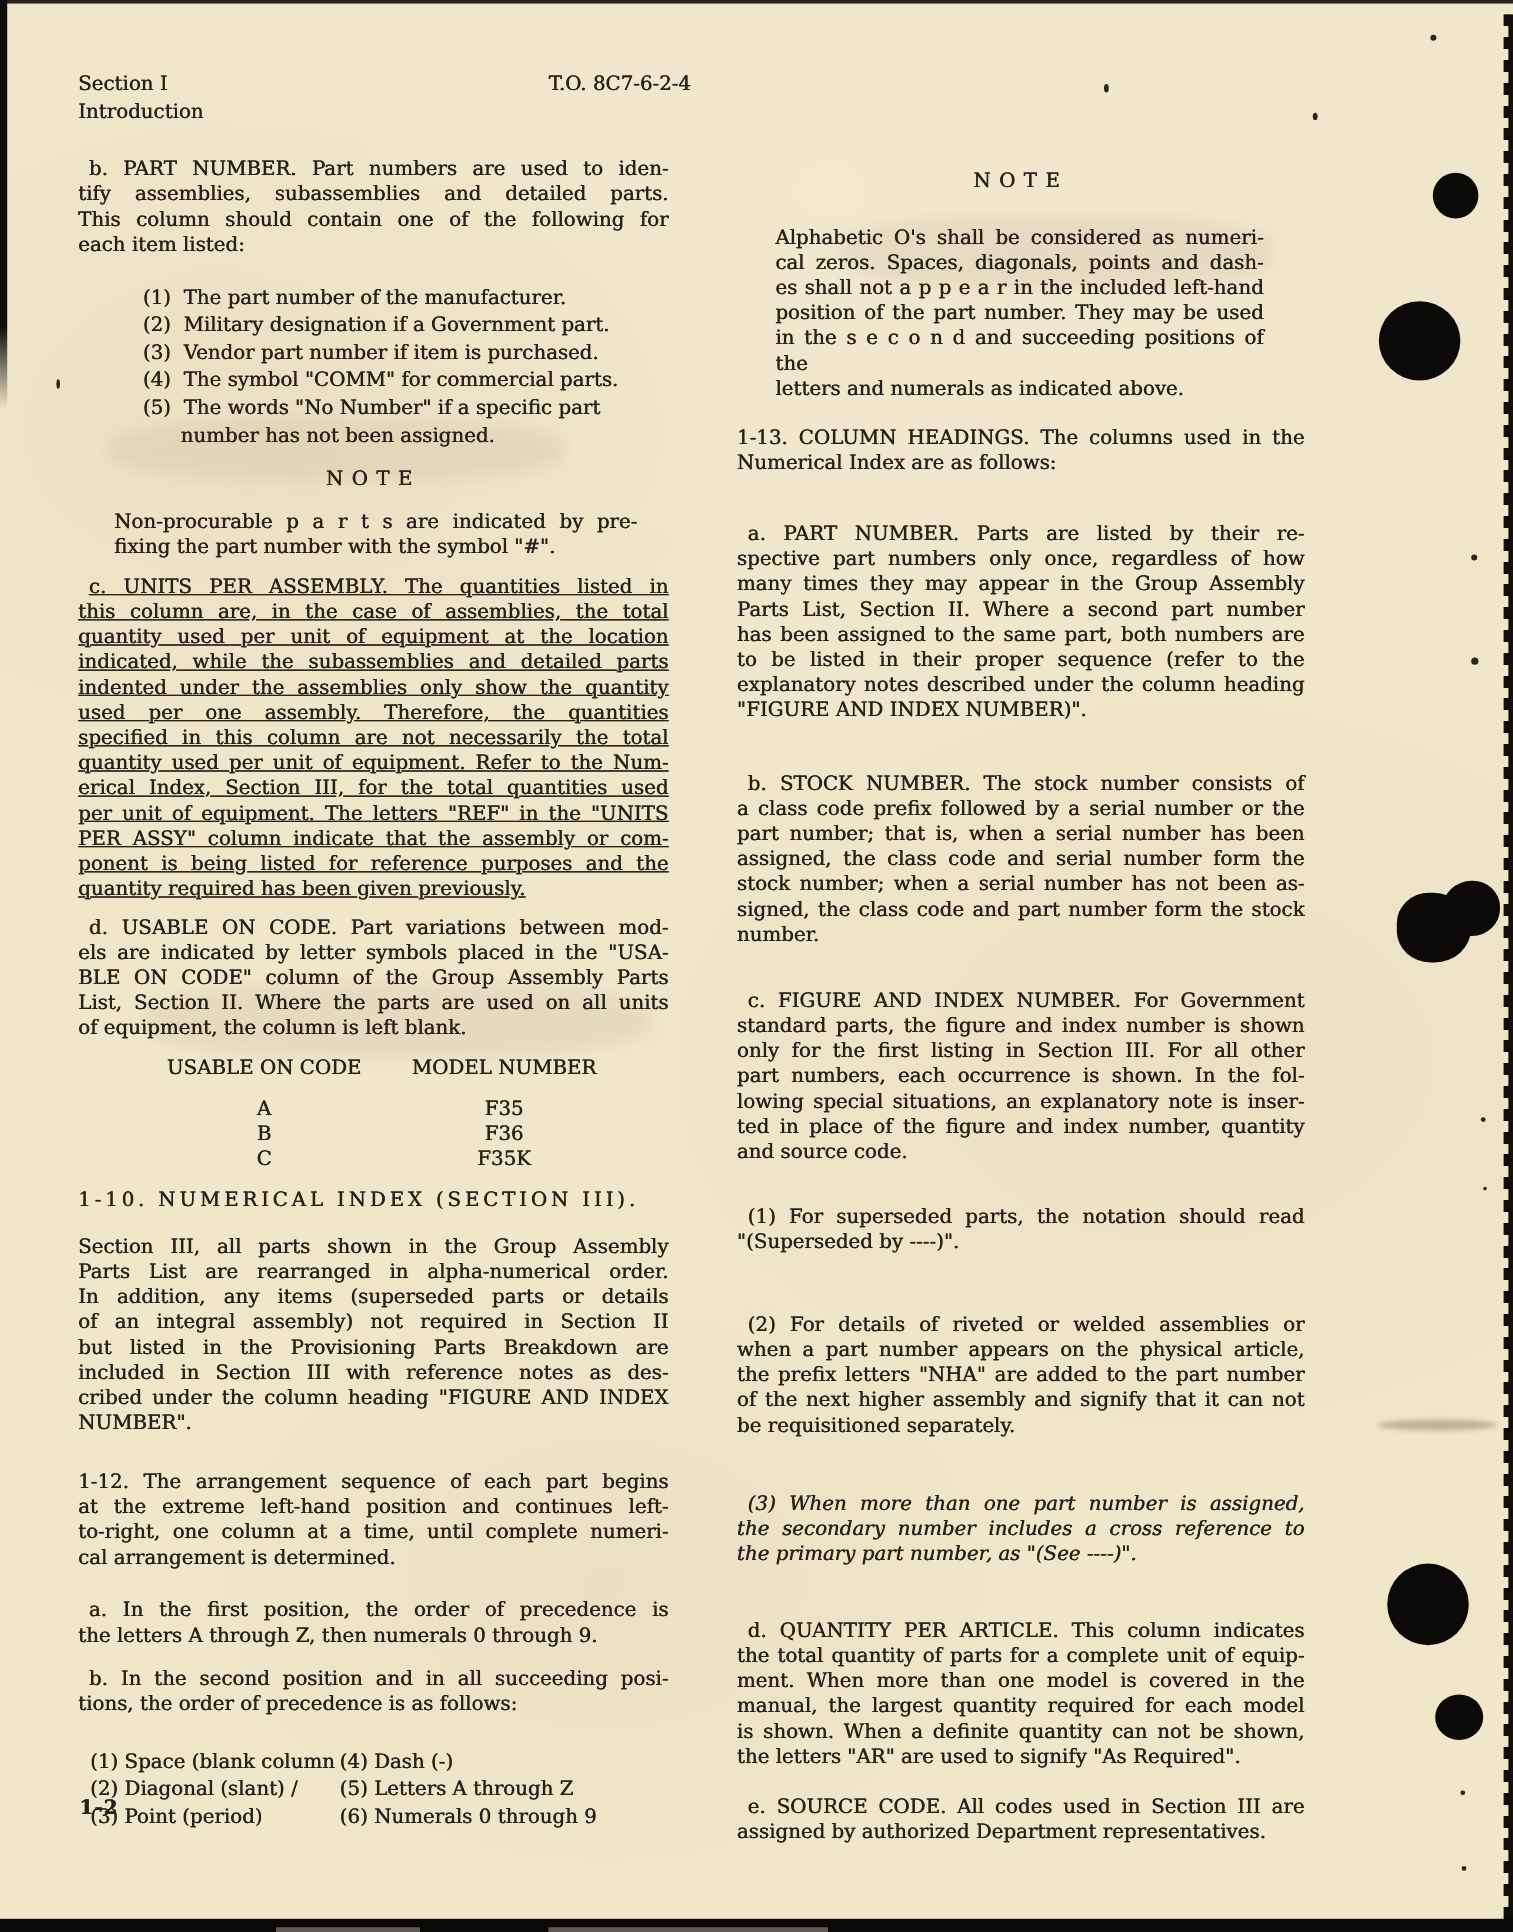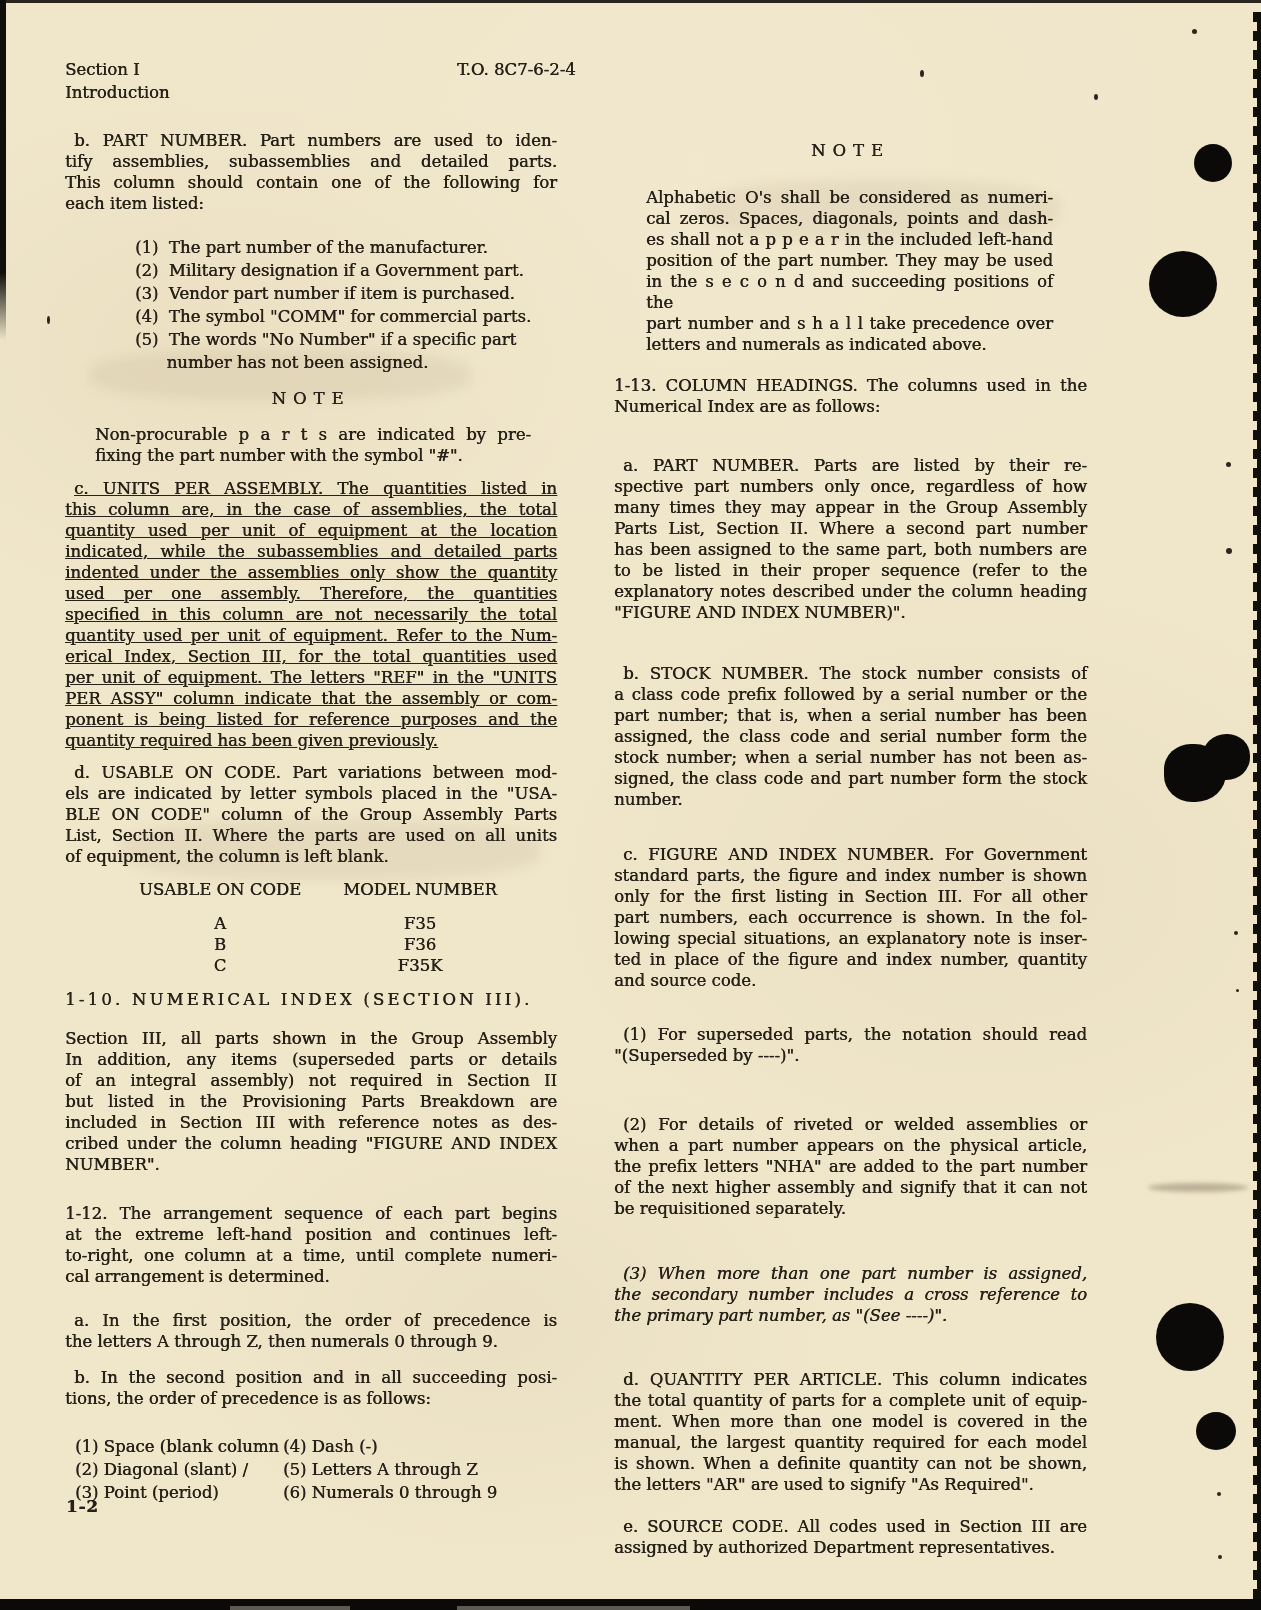"(1) The part number of" .list-b .ln { margin-left: 16px -> none }
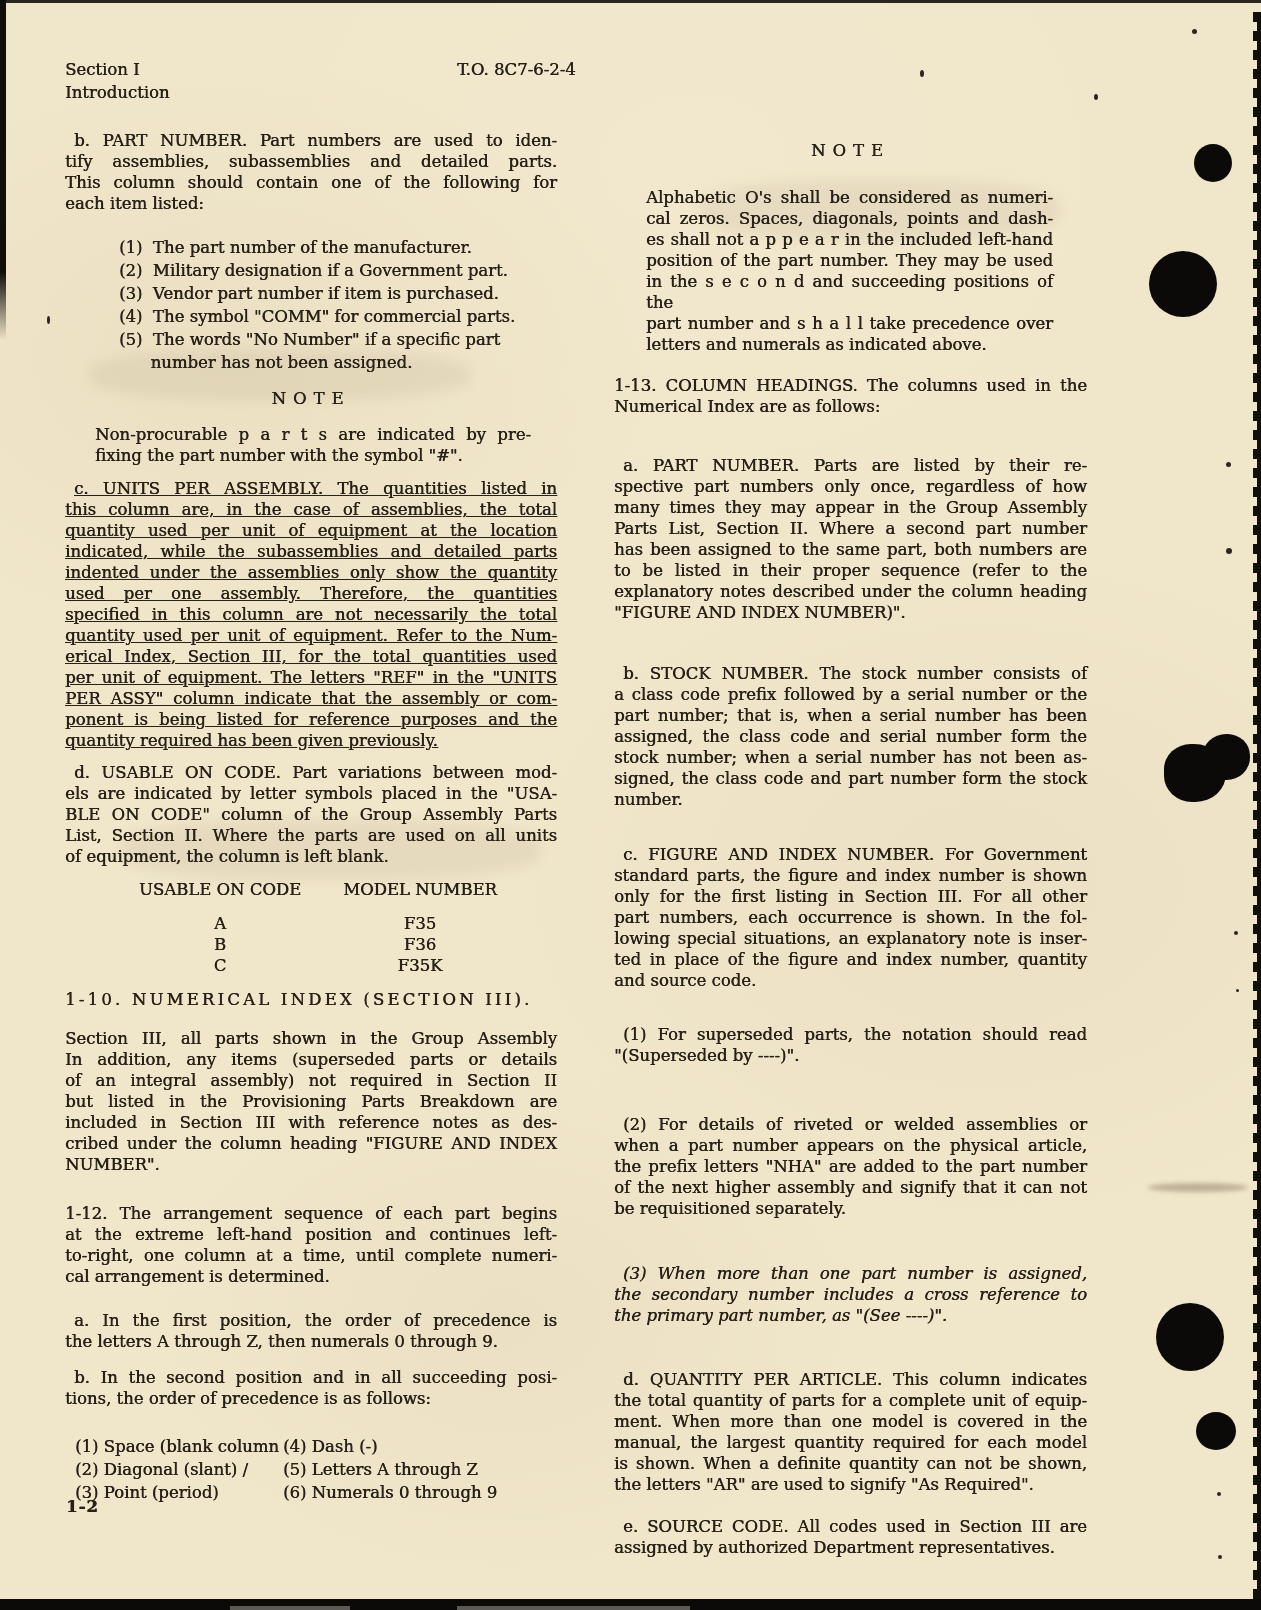"part number and s h" div.ln { html: <div>part number and s h a l l take precedence over</div> -> none }
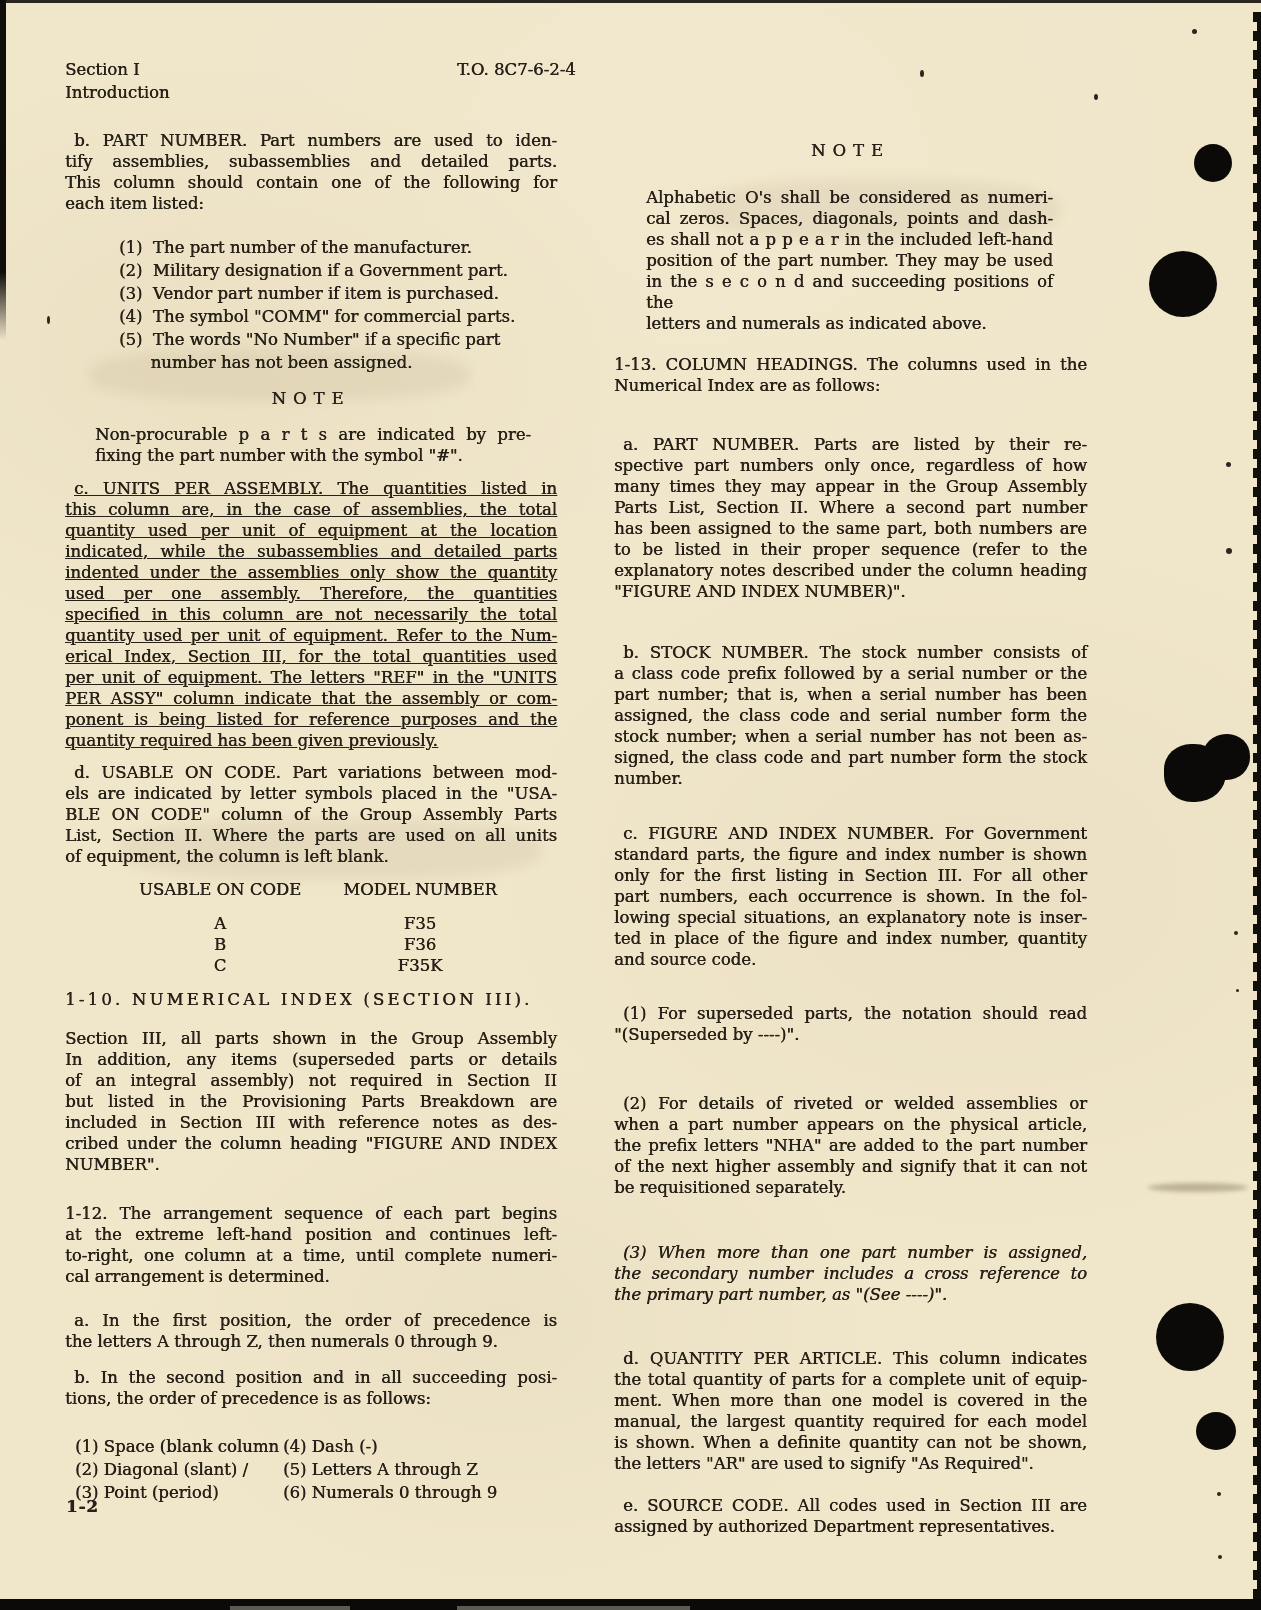"Parts List are rearranged in" div.ln { html: none -> <div>Parts List are rearranged in alpha-numerical order.</div> }
